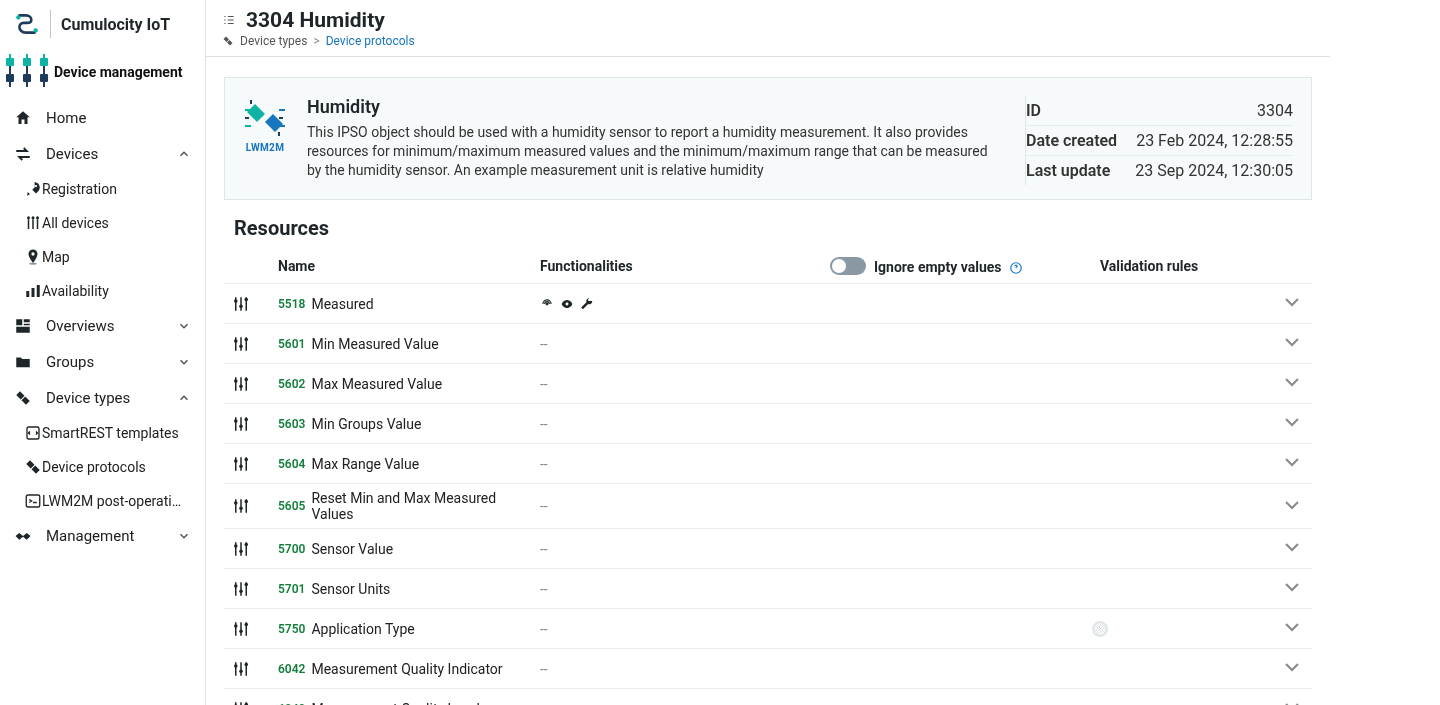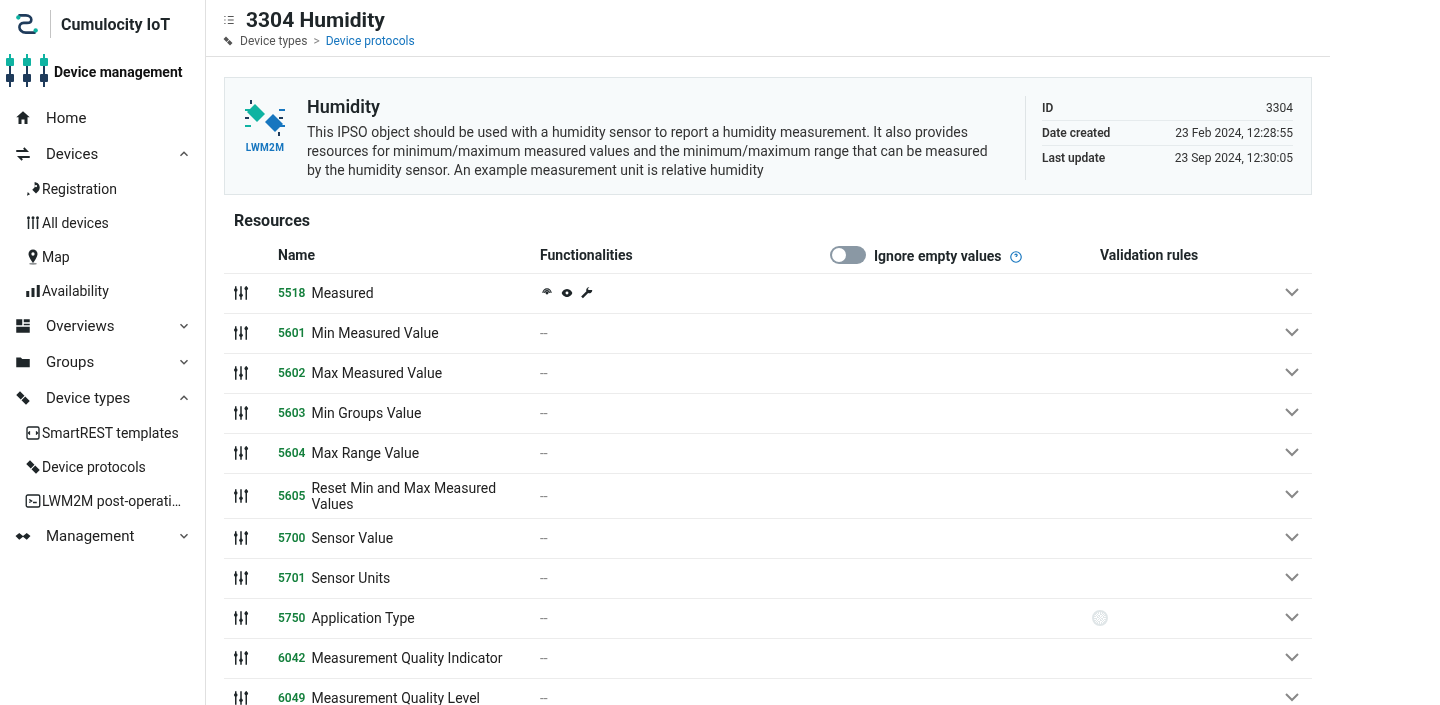"ID" .meta { font-size: 12px -> 16px; padding-left: 16px -> 0 }
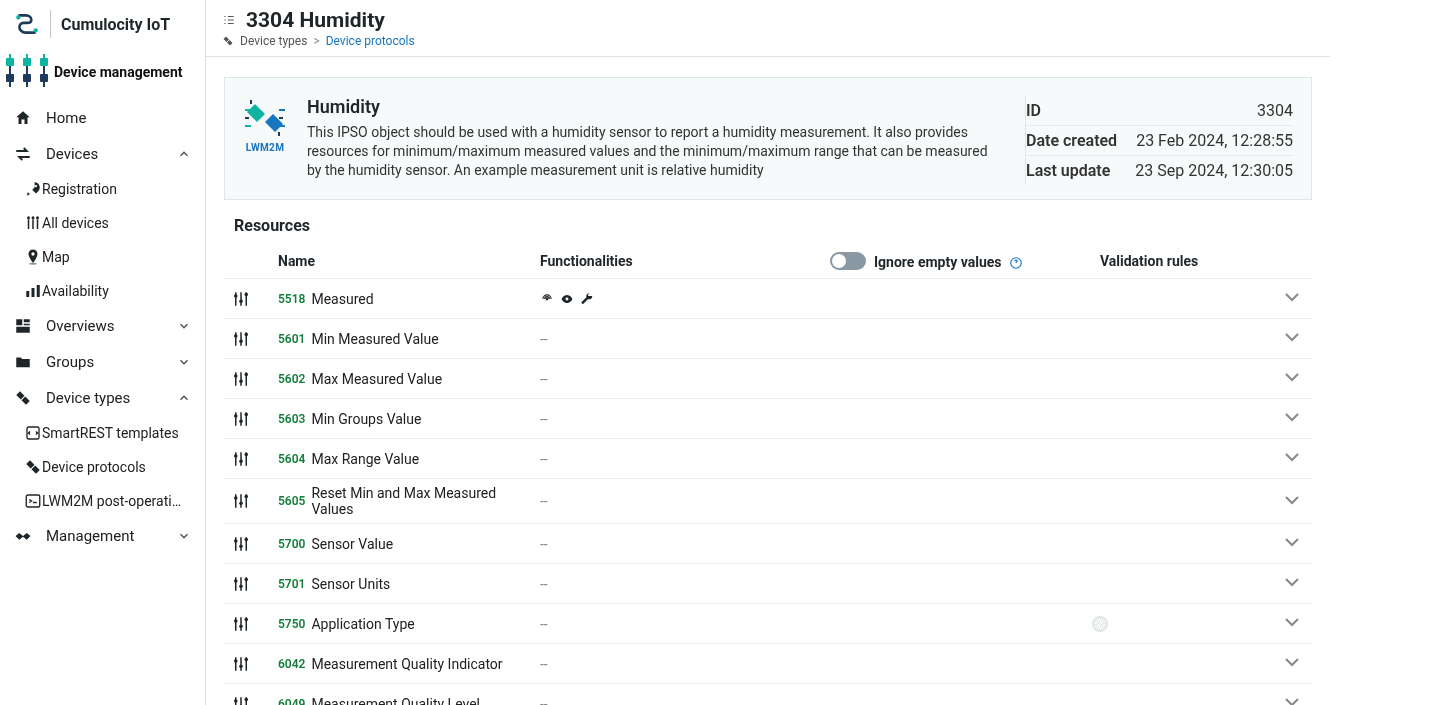"Resources" .resources-title { font-size: 16px -> 20px }
